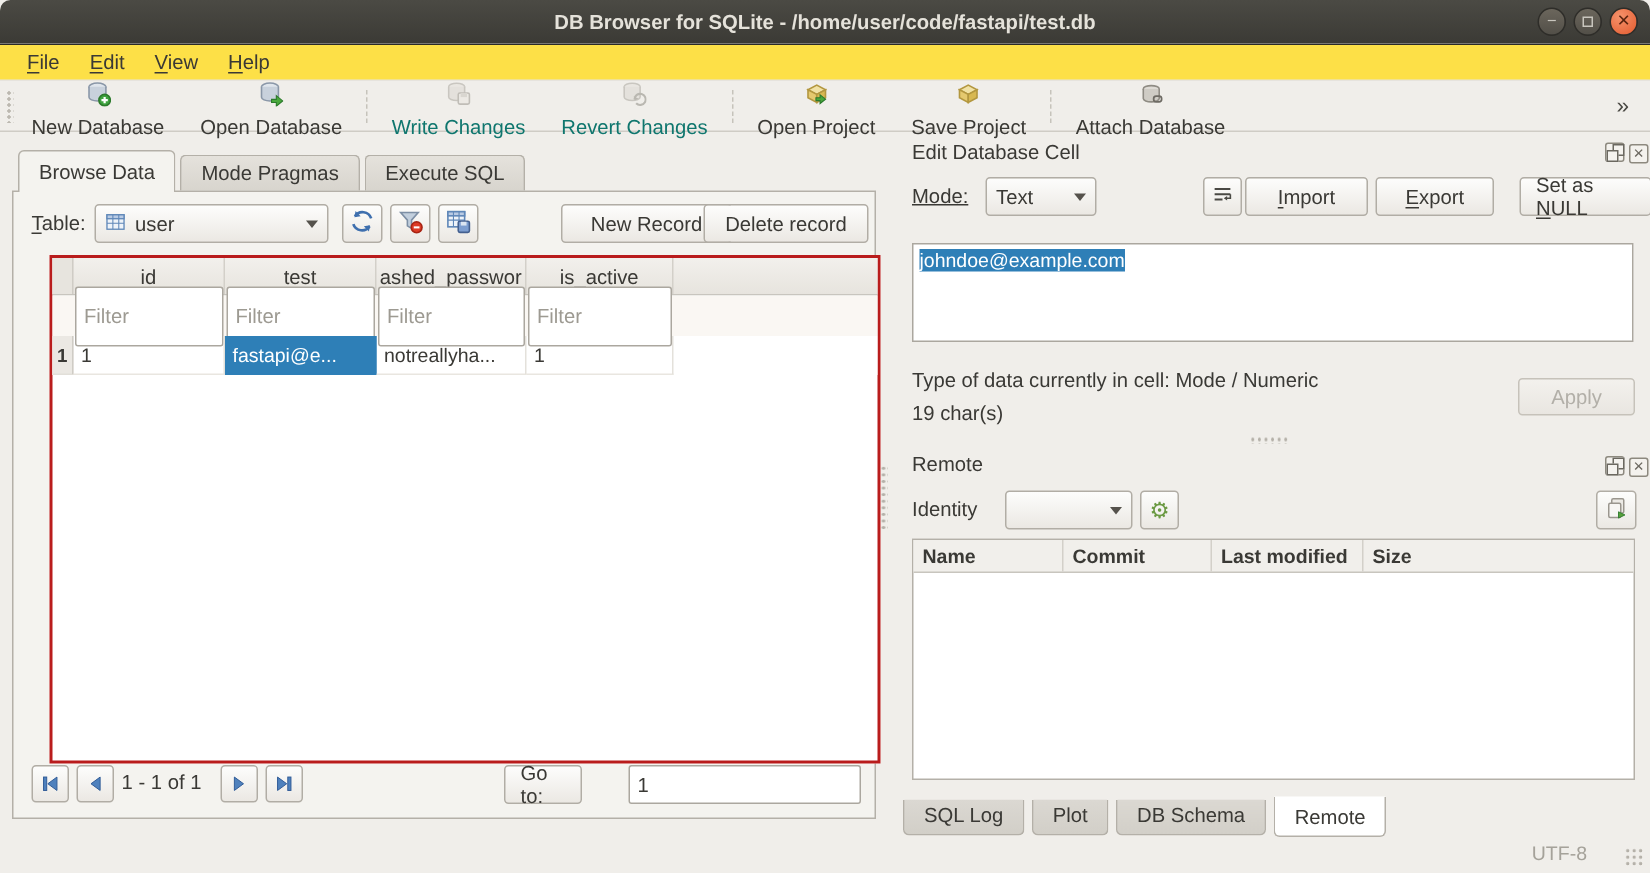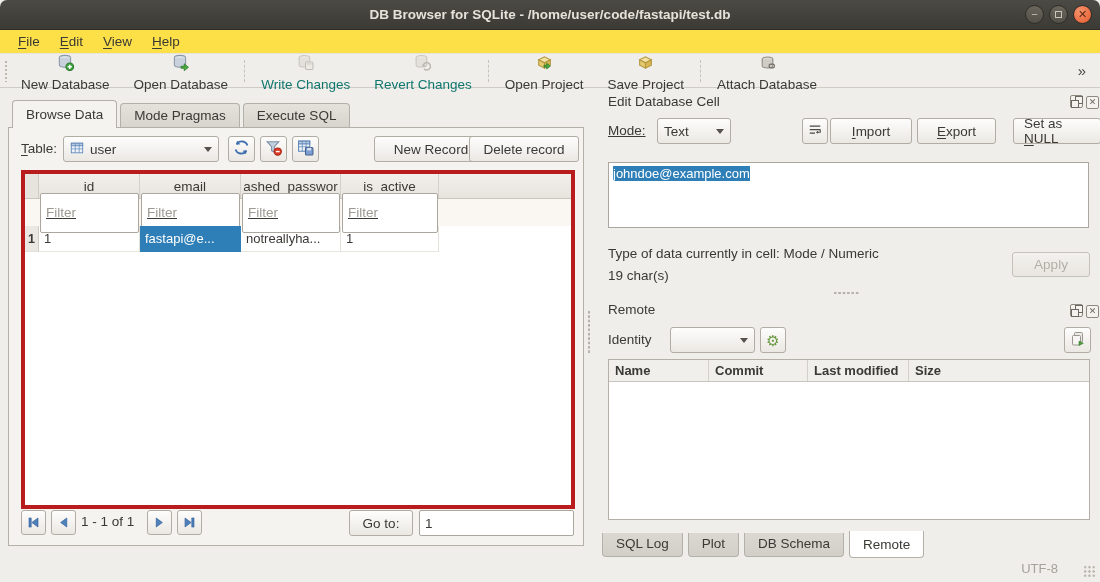"id" .grid { border: 4px solid #b91c1c -> 2px solid #b91c1c; left: 12px -> 24px }
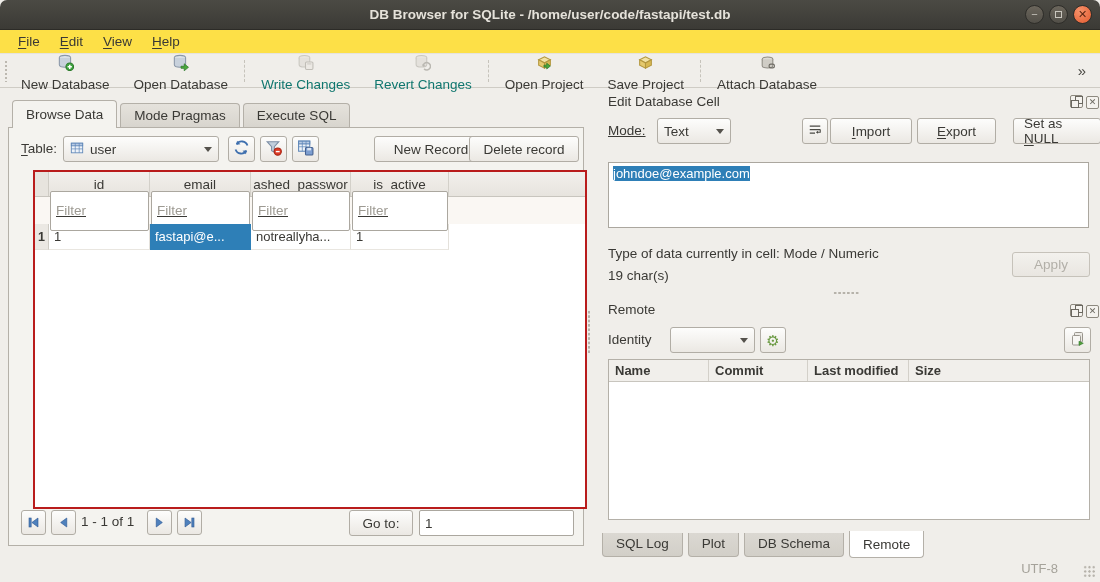"email" div.g-h { text: email -> test }
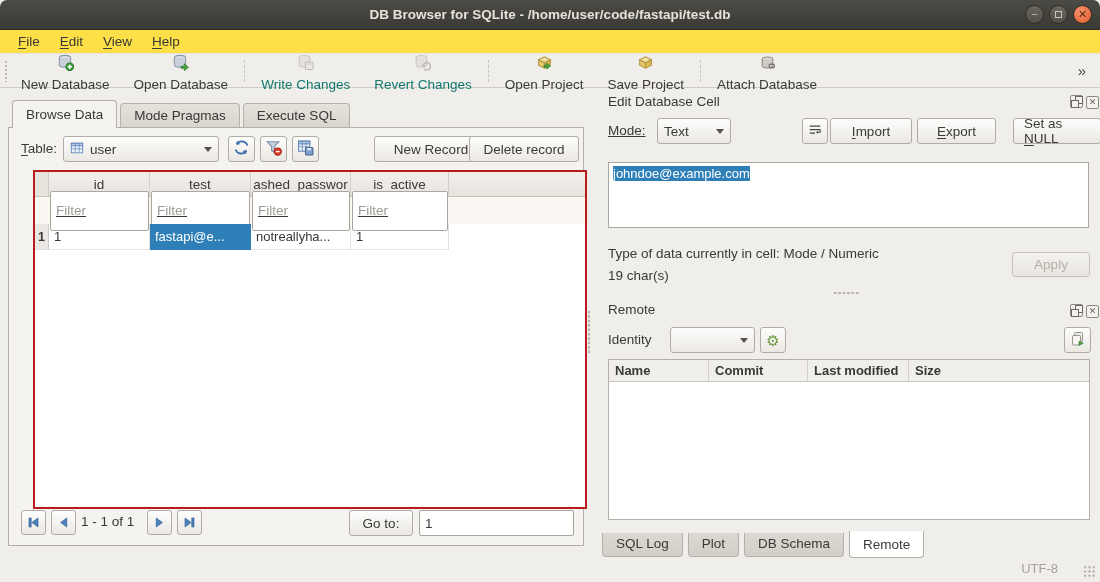"Filter" .g-filter input { text-decoration: underline -> none }
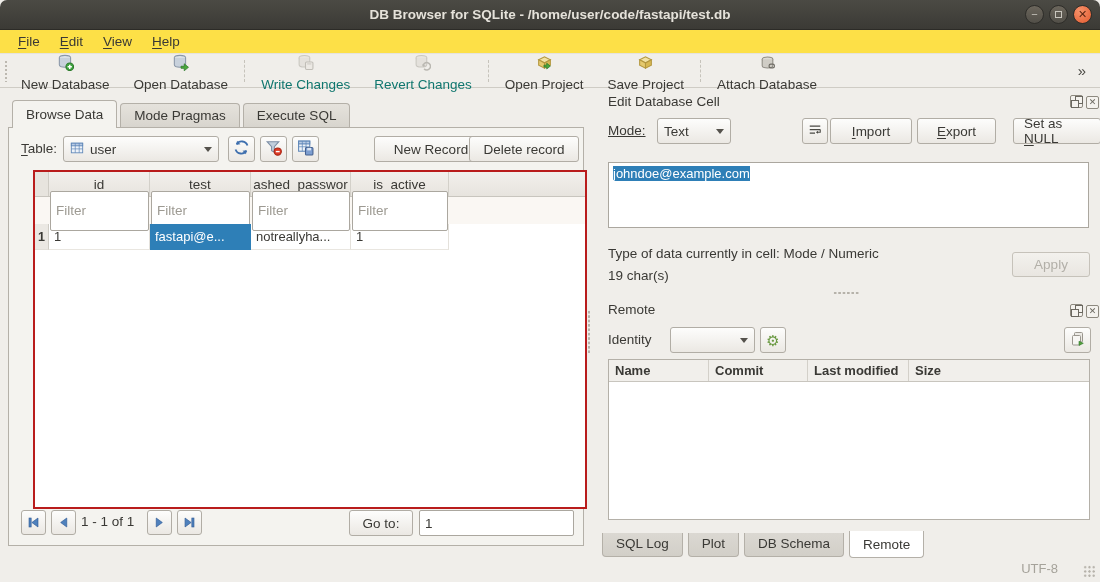"Go to:" .btn-goto { left: 340px -> 327px; width: 64px -> 52px }
